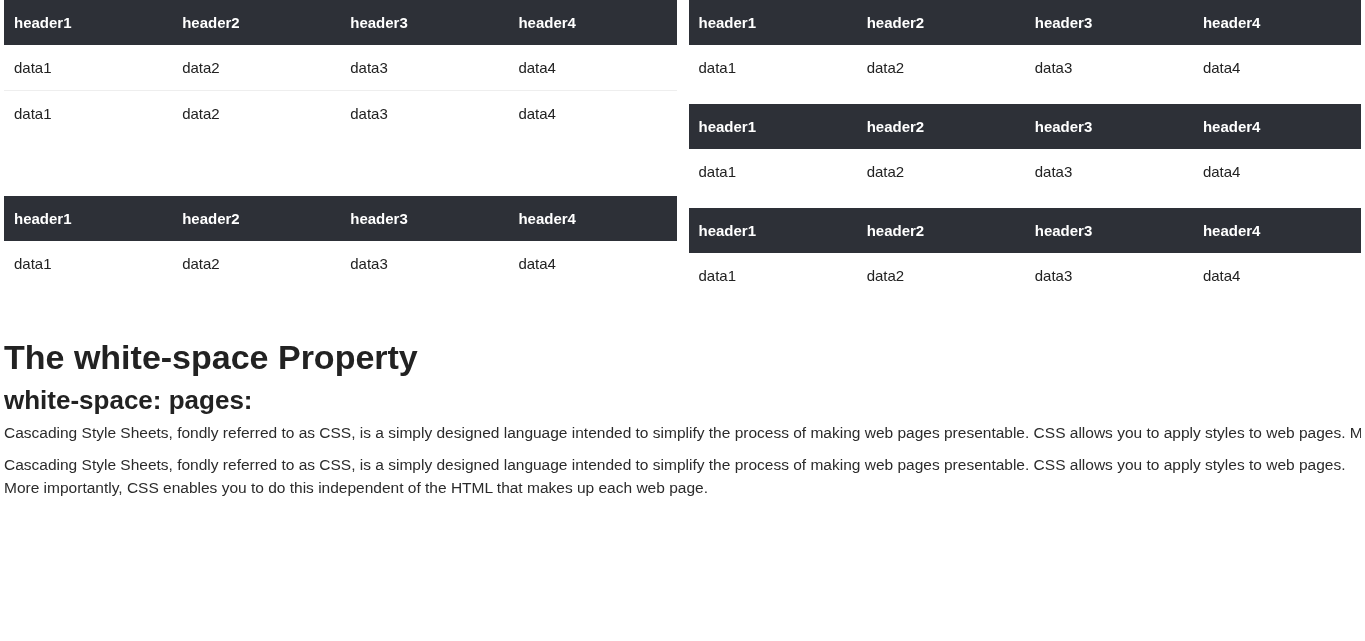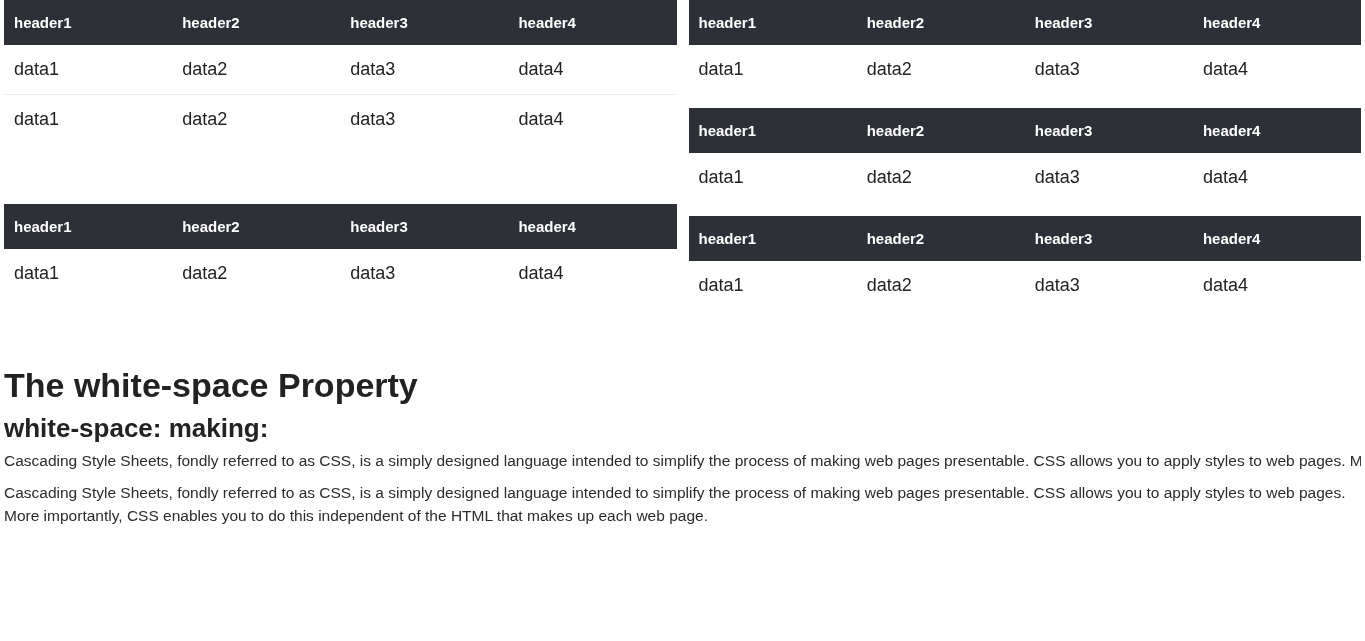"data1" tbody td { font-size: 18px -> 15px }
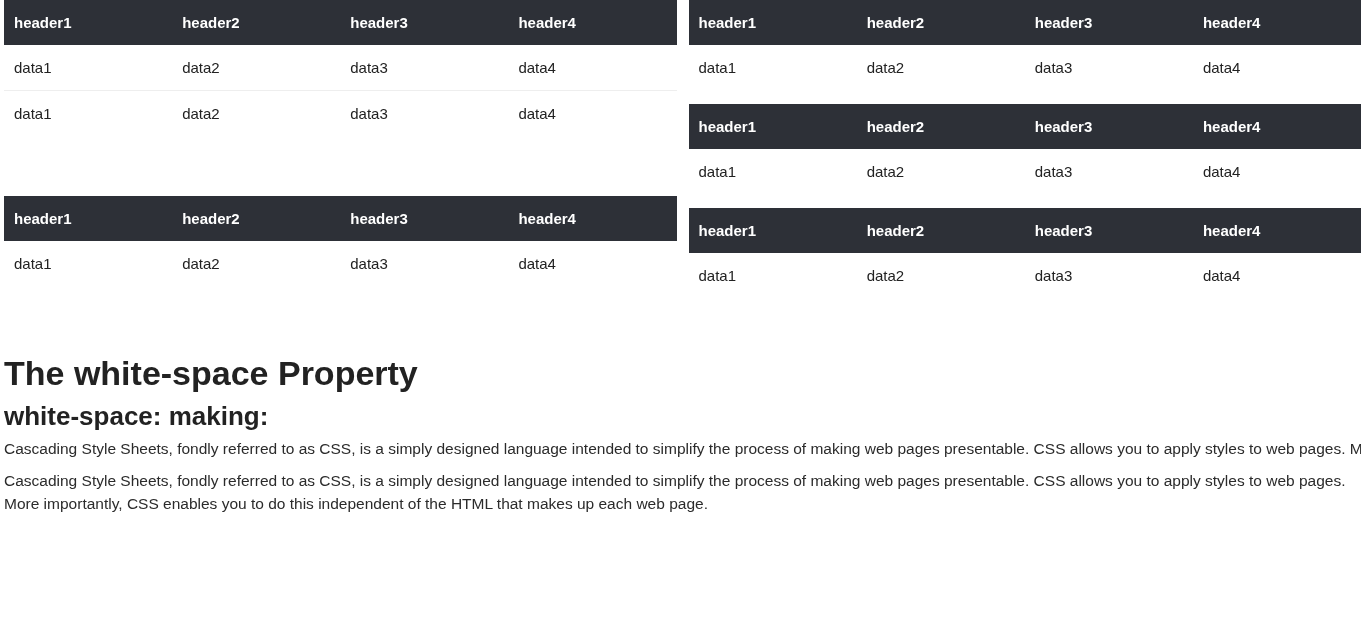"The white-space Property" .article { margin-top: 42px -> 26px }
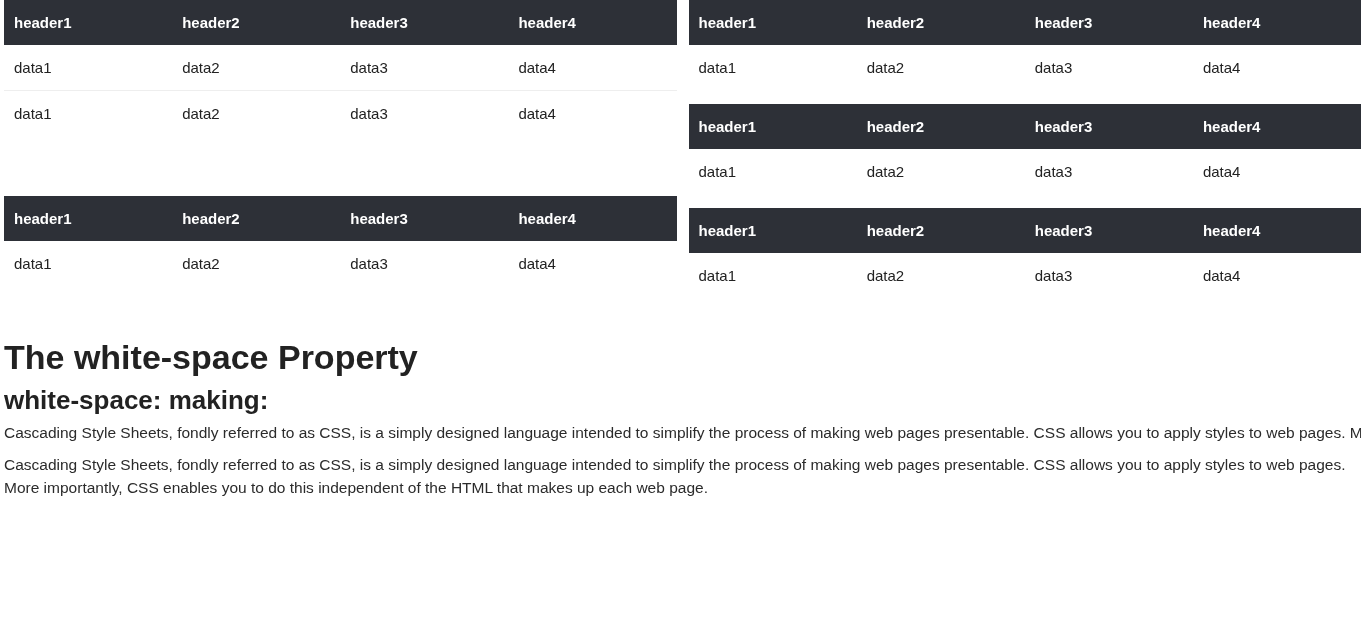"white-space: making:" h2 { text: making -> pages }
